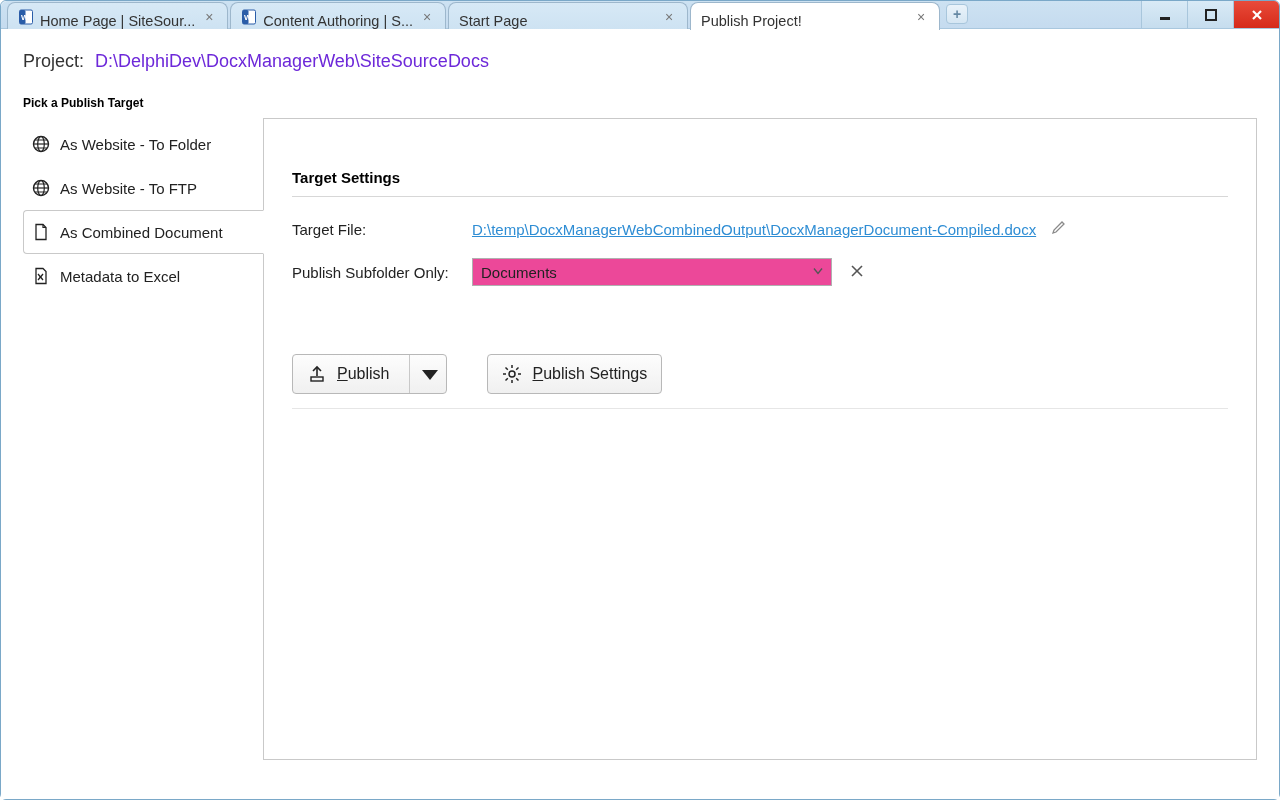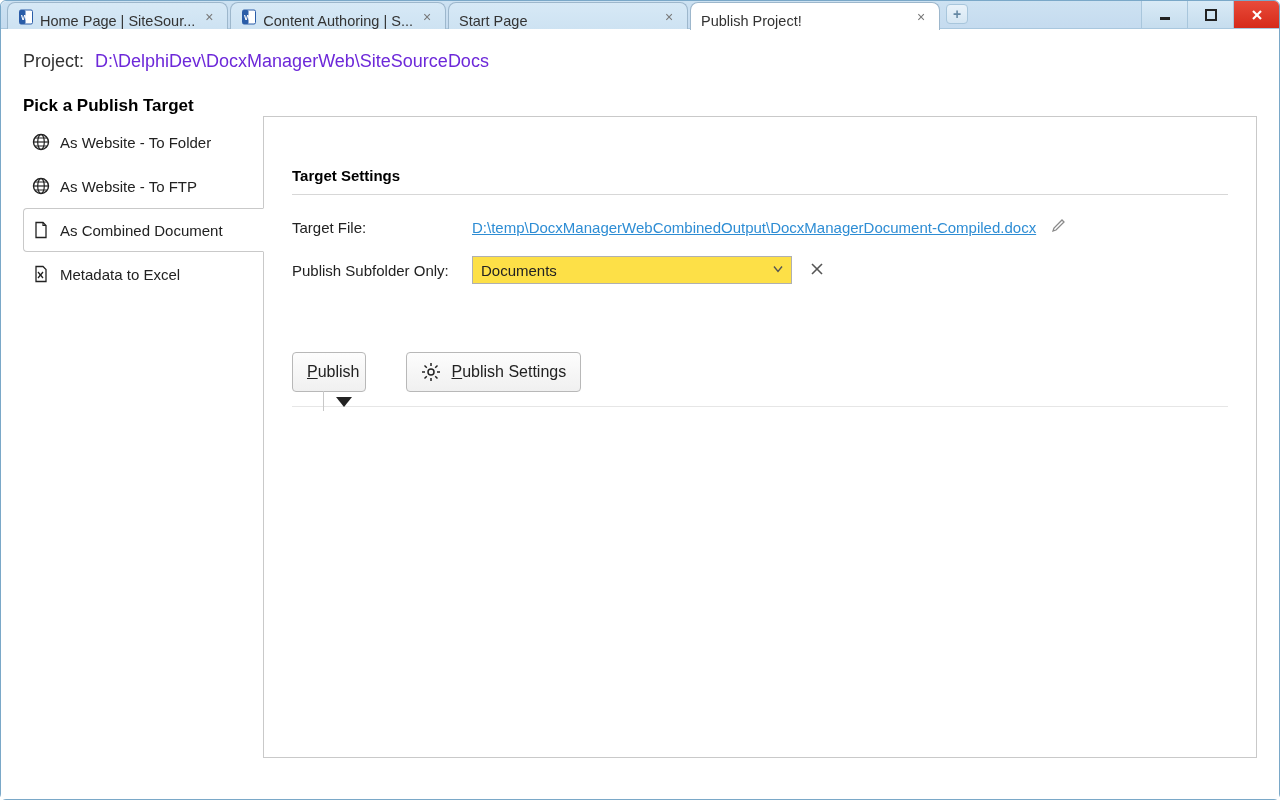"Pick a Publish Target" .section-heading { font-size: 17px -> 12px; margin-bottom: 0 -> 8px }
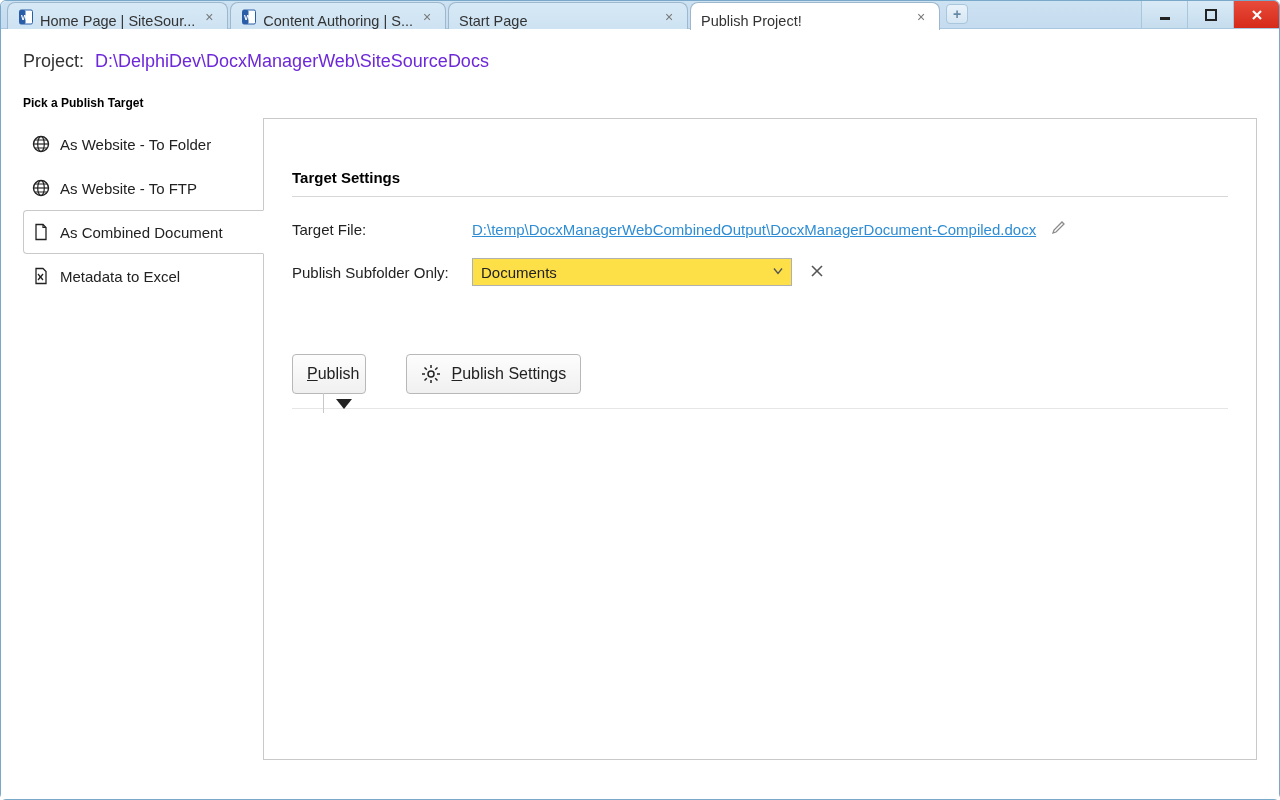"Documents" .dropdown { background: #fde047 -> #ec4899; width: 320px -> 360px }
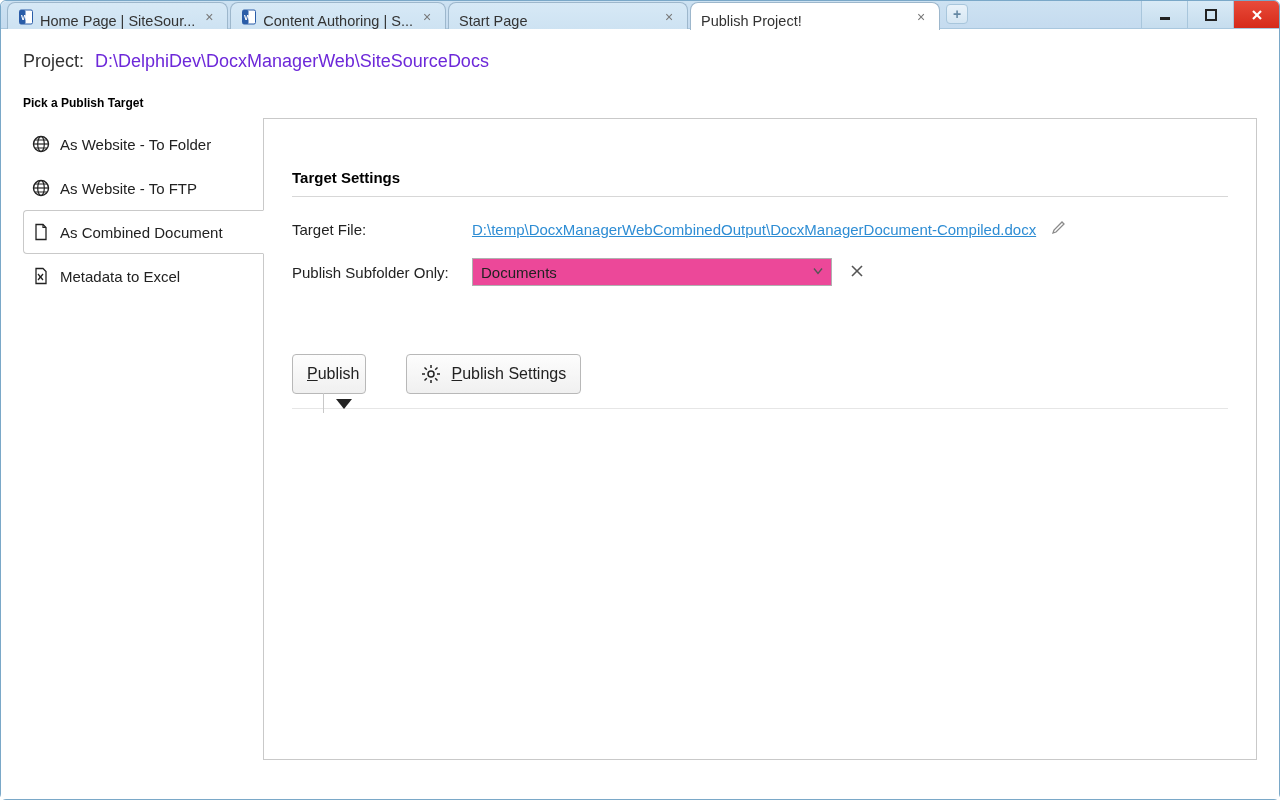"Publish" .btn.split { flex-direction: column -> none }
